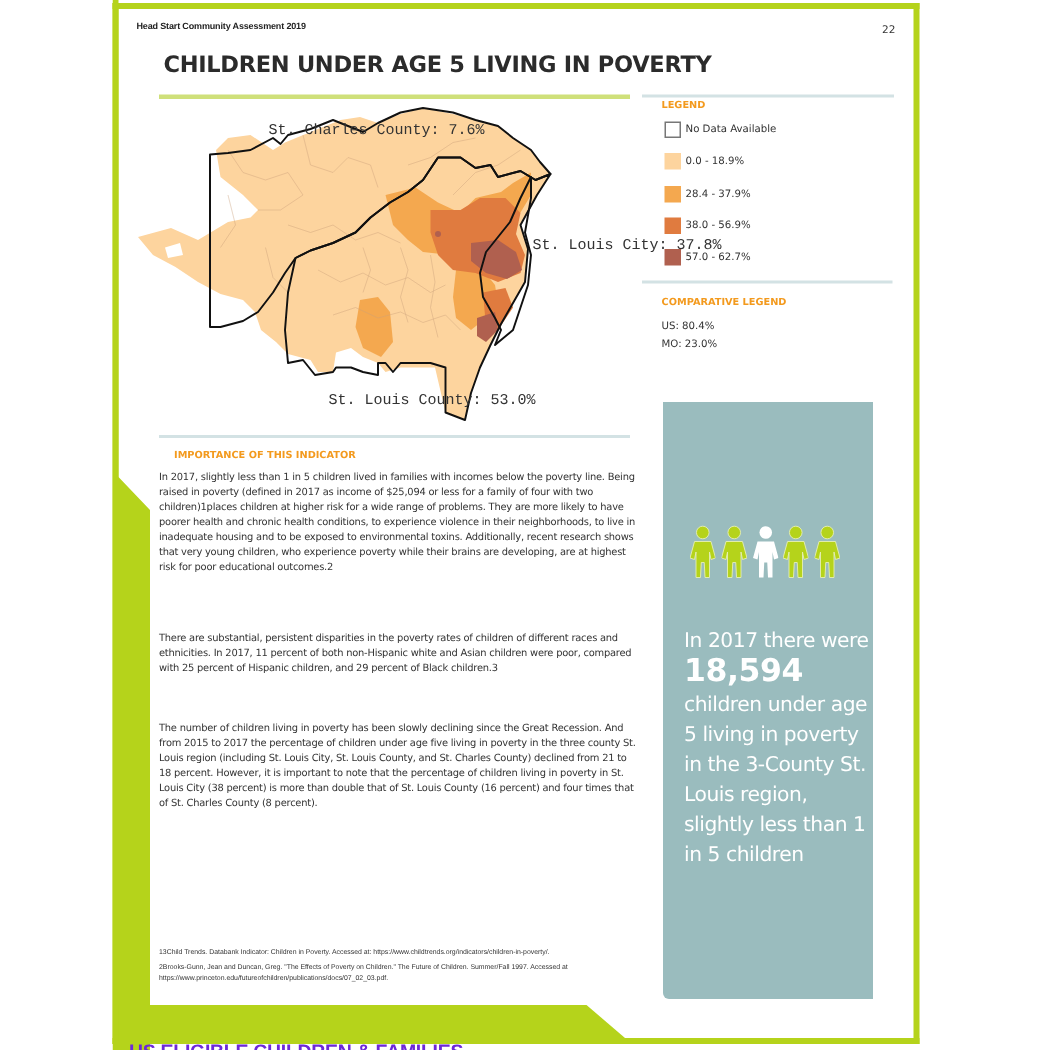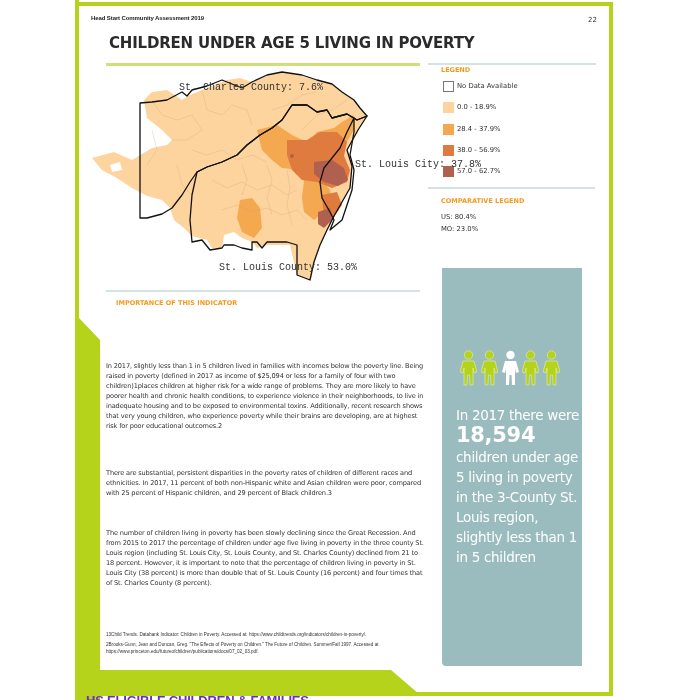"In 2017, slightly less than" .para { margin-top: 48px -> none }
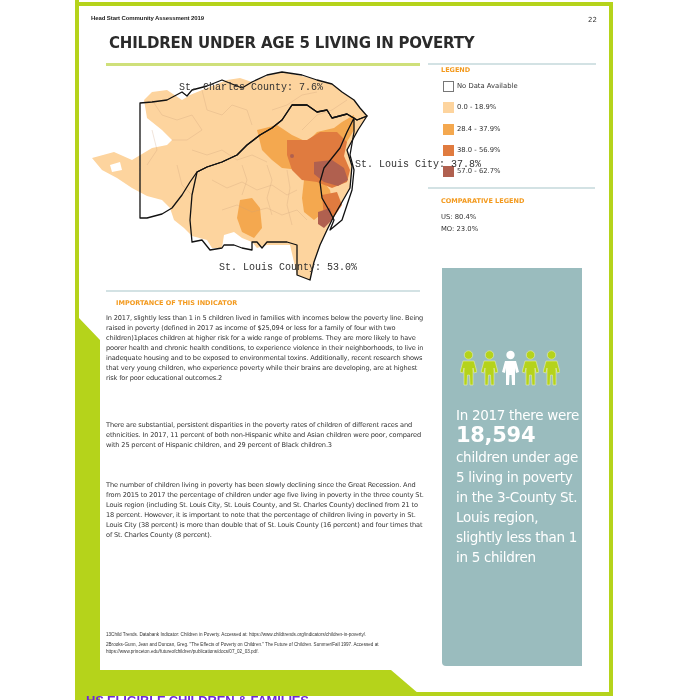"In 2017 there were 18,594" .callout-text { top: 405px -> 417px }
